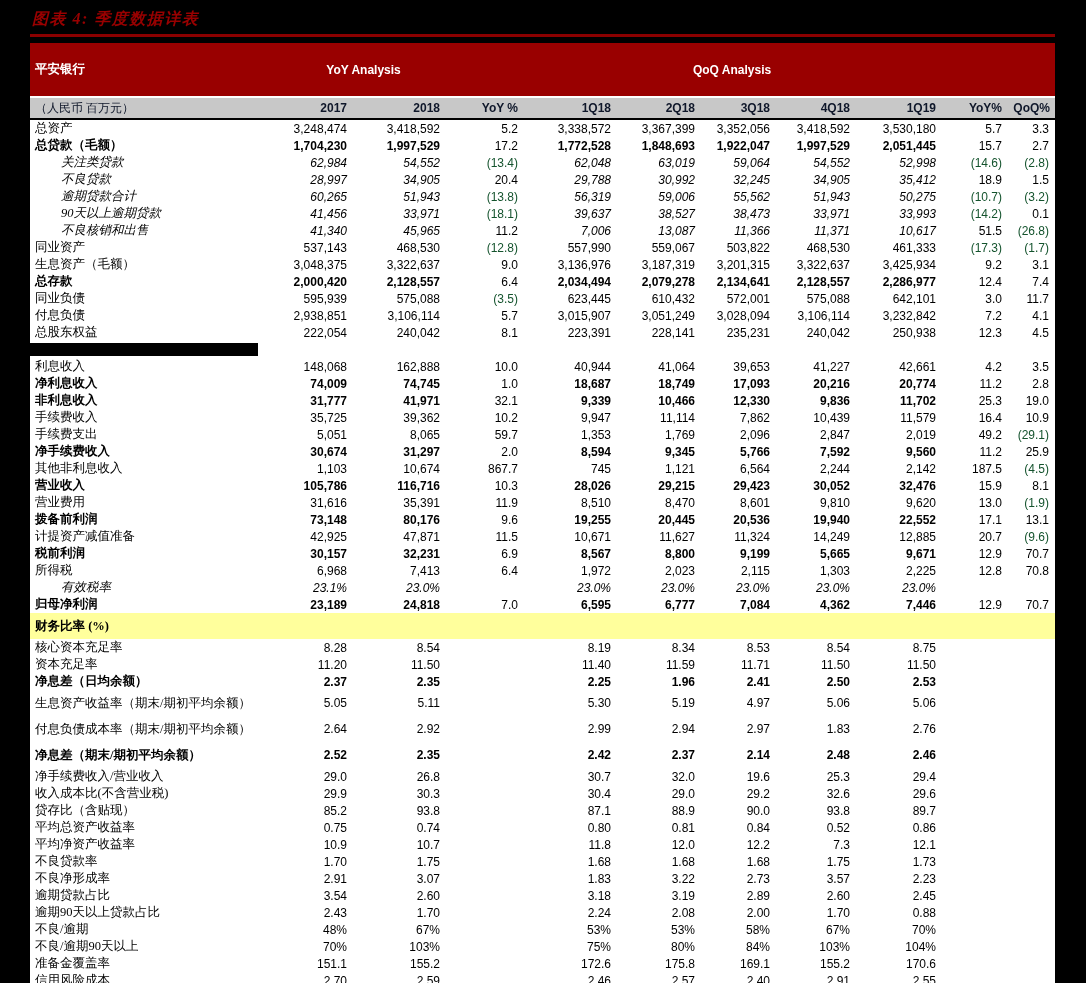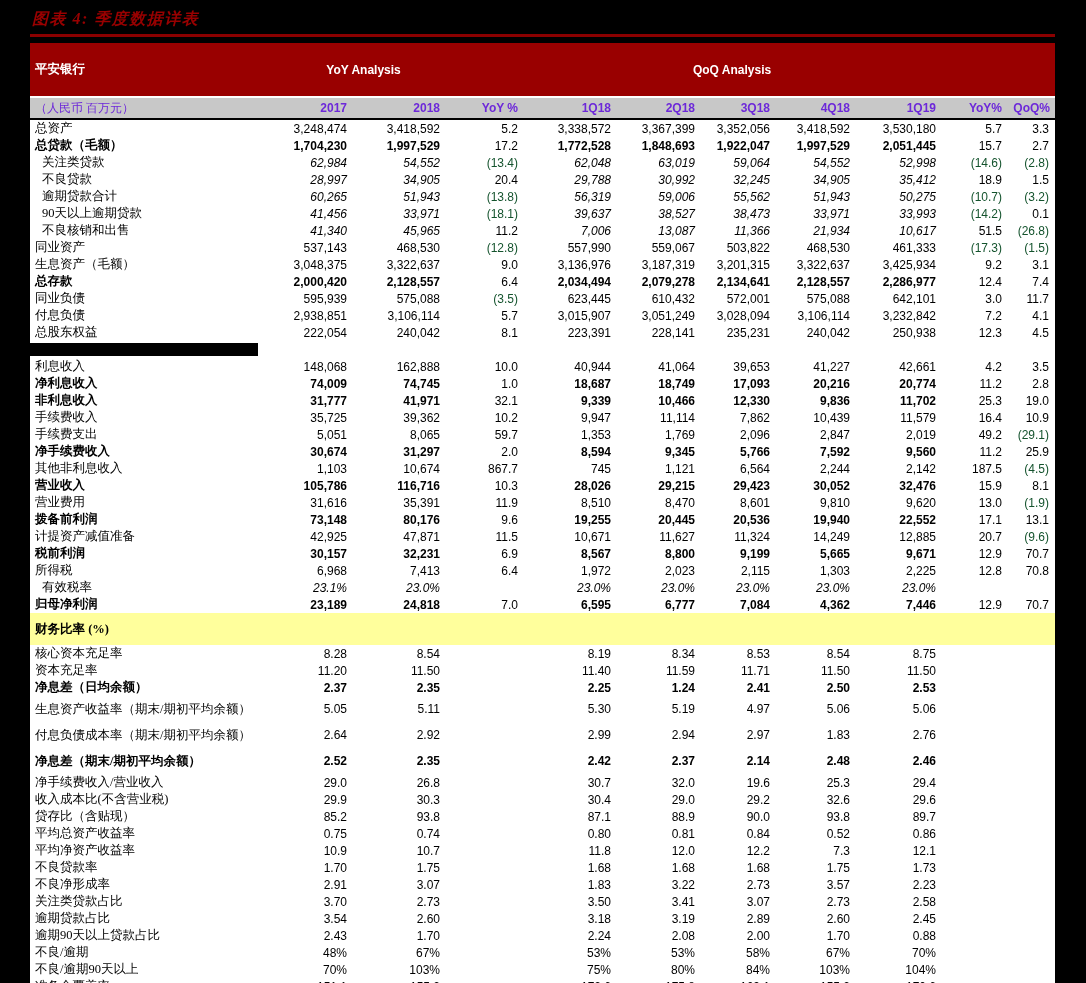"（人民币 百万元）" tr.band-gray th { color: #6d28d9 -> #0f172a }
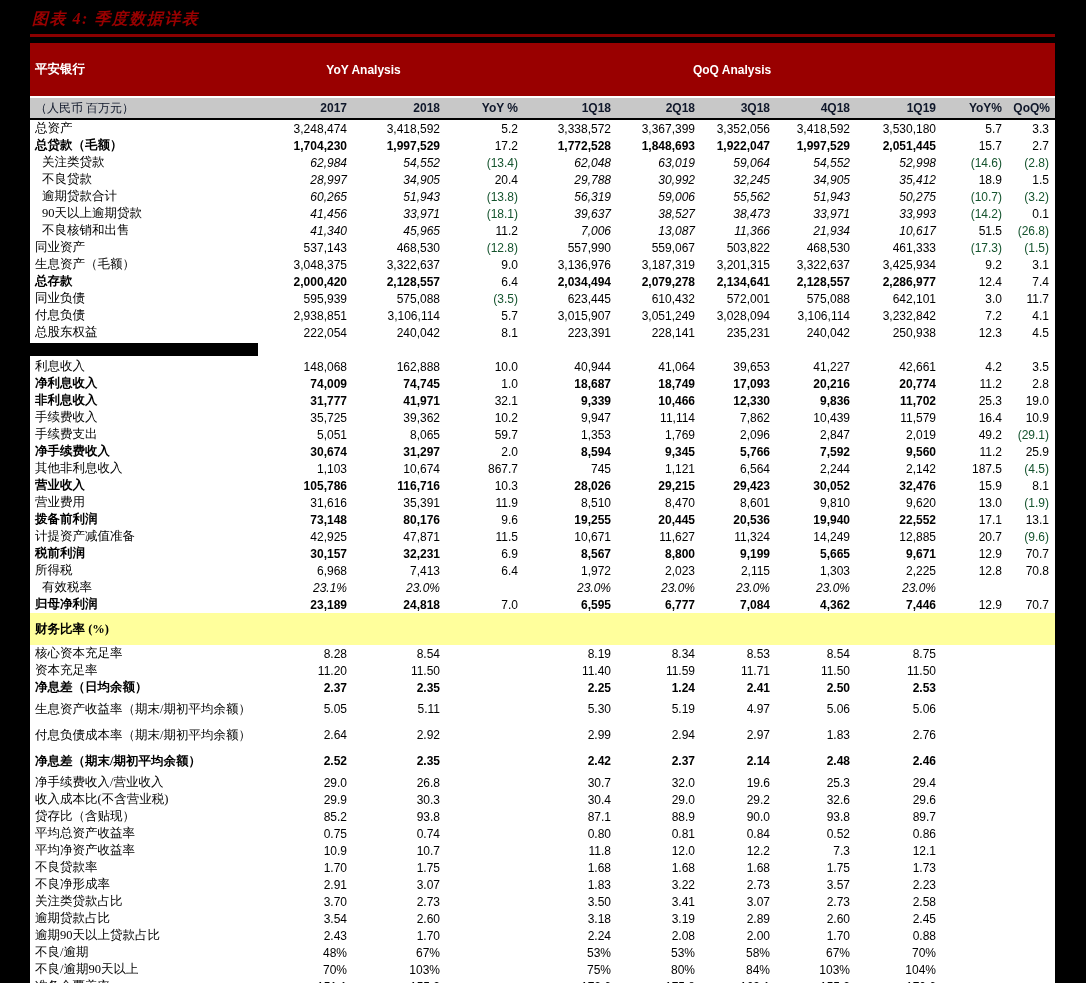"关注类贷款" td.lbl.sub { font-style: none -> italic; padding-left: 12px -> 31px }
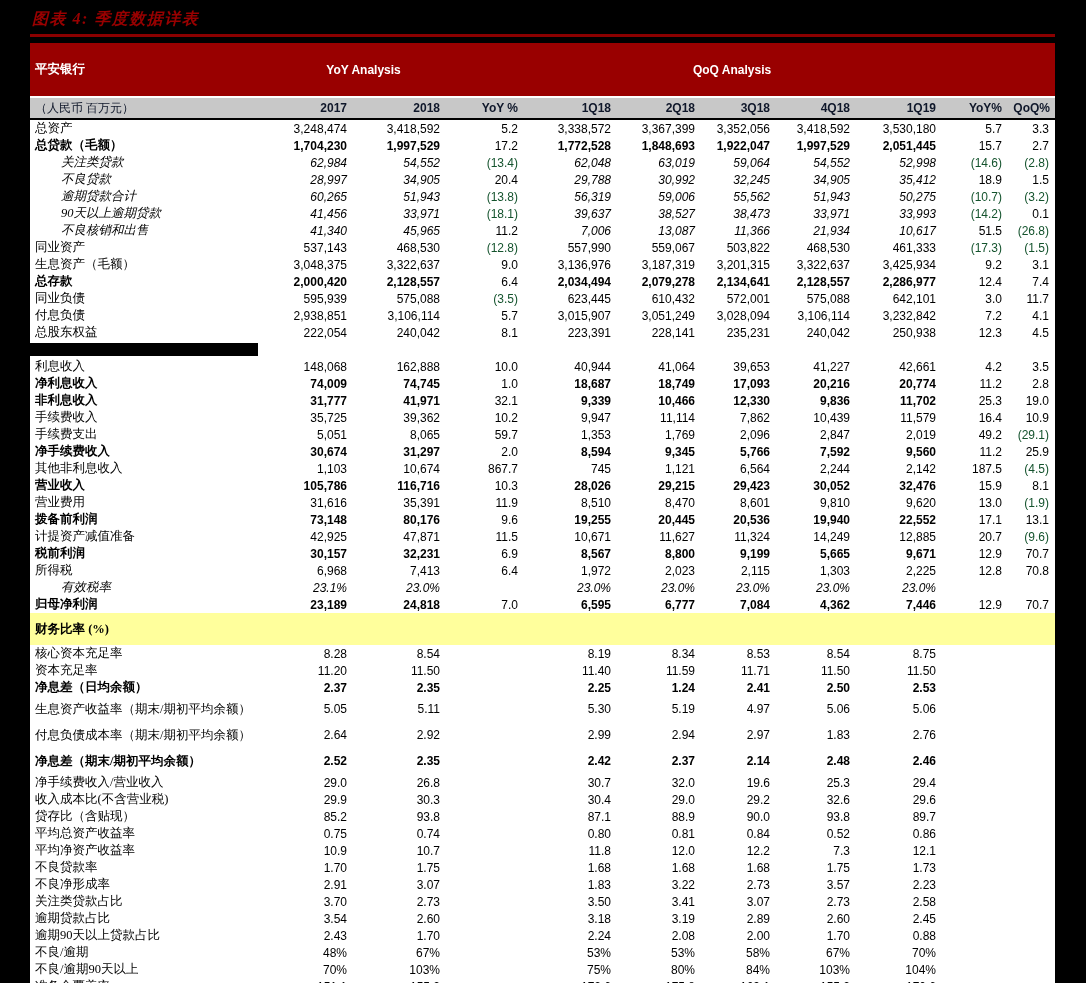"21,934" td.num { text: 21,934 -> 11,371 }
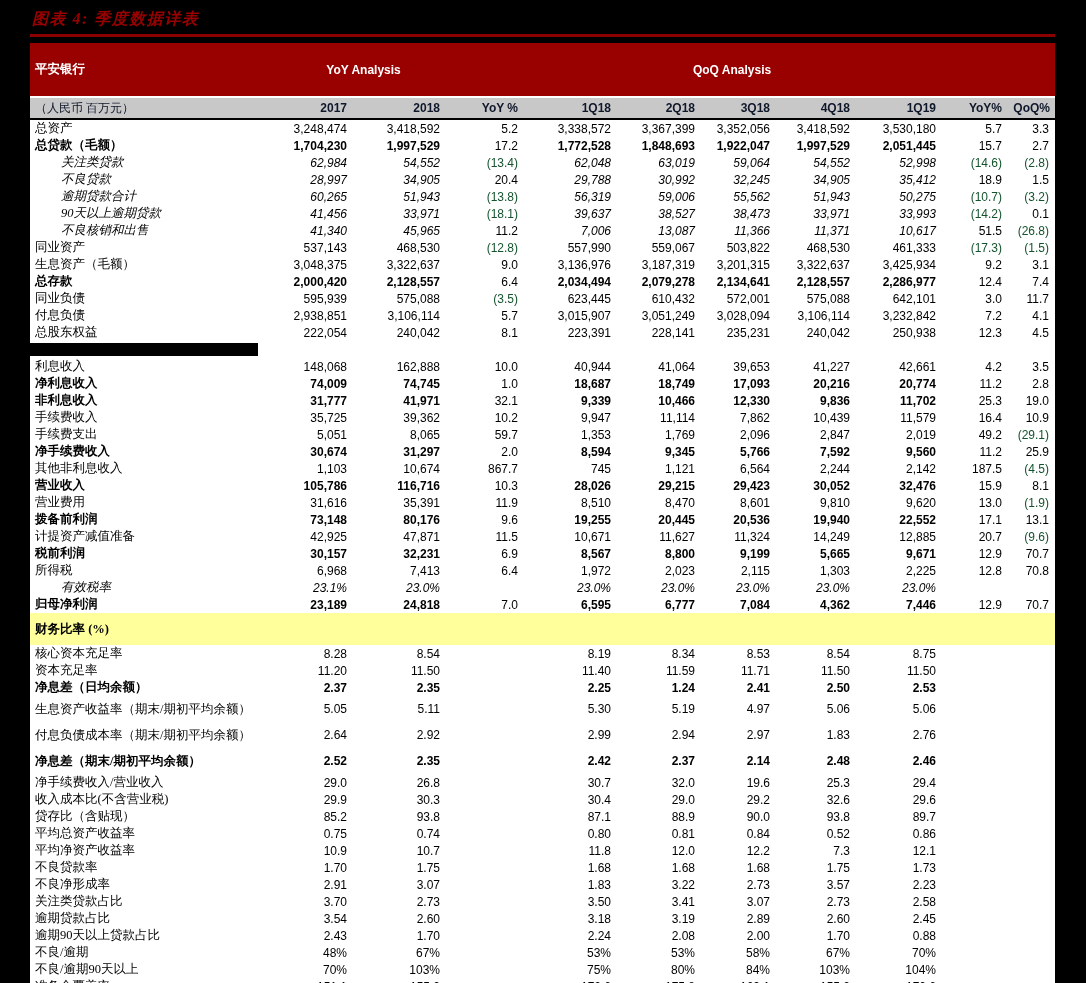"(1.5)" td.num { text: 1.5 -> 1.7 }
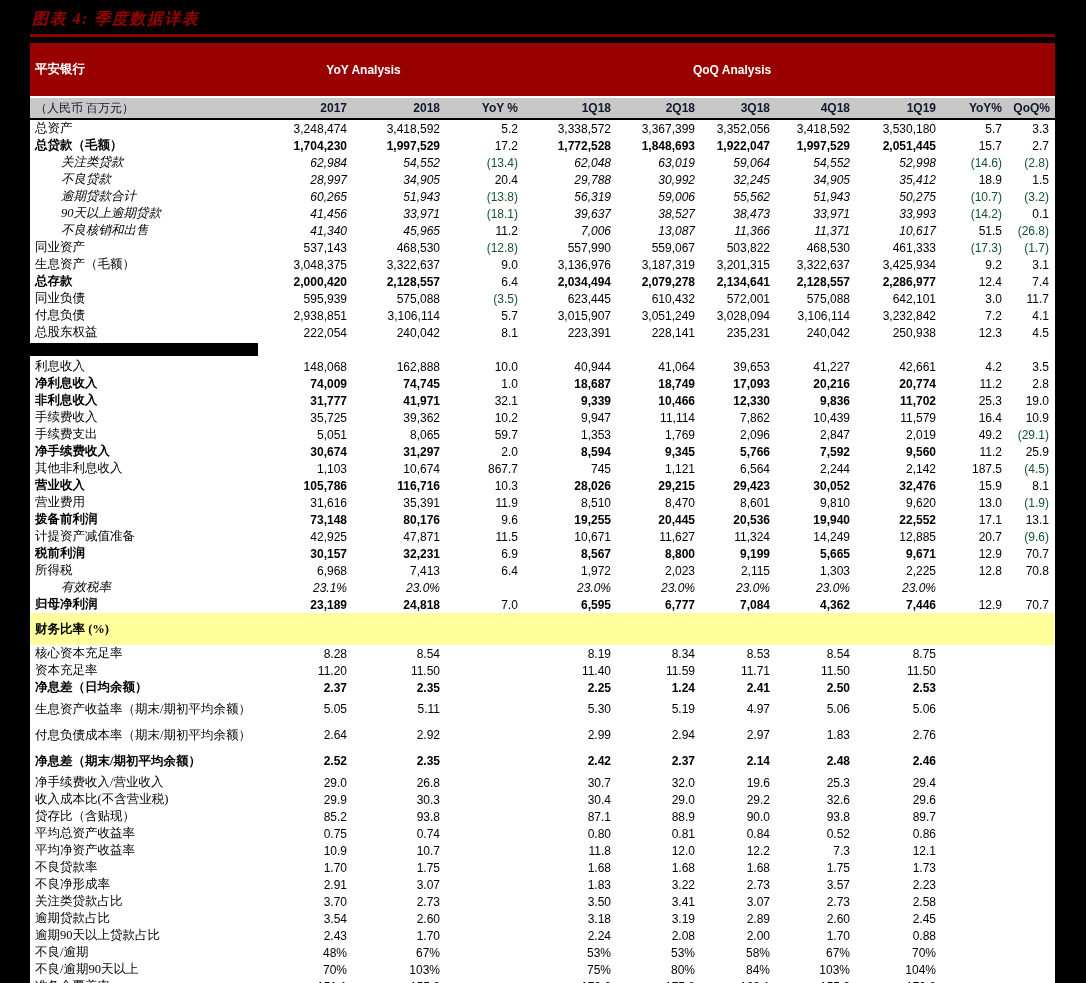"财务比率 (%)" tr.section-row td { height: 32px -> 26px }
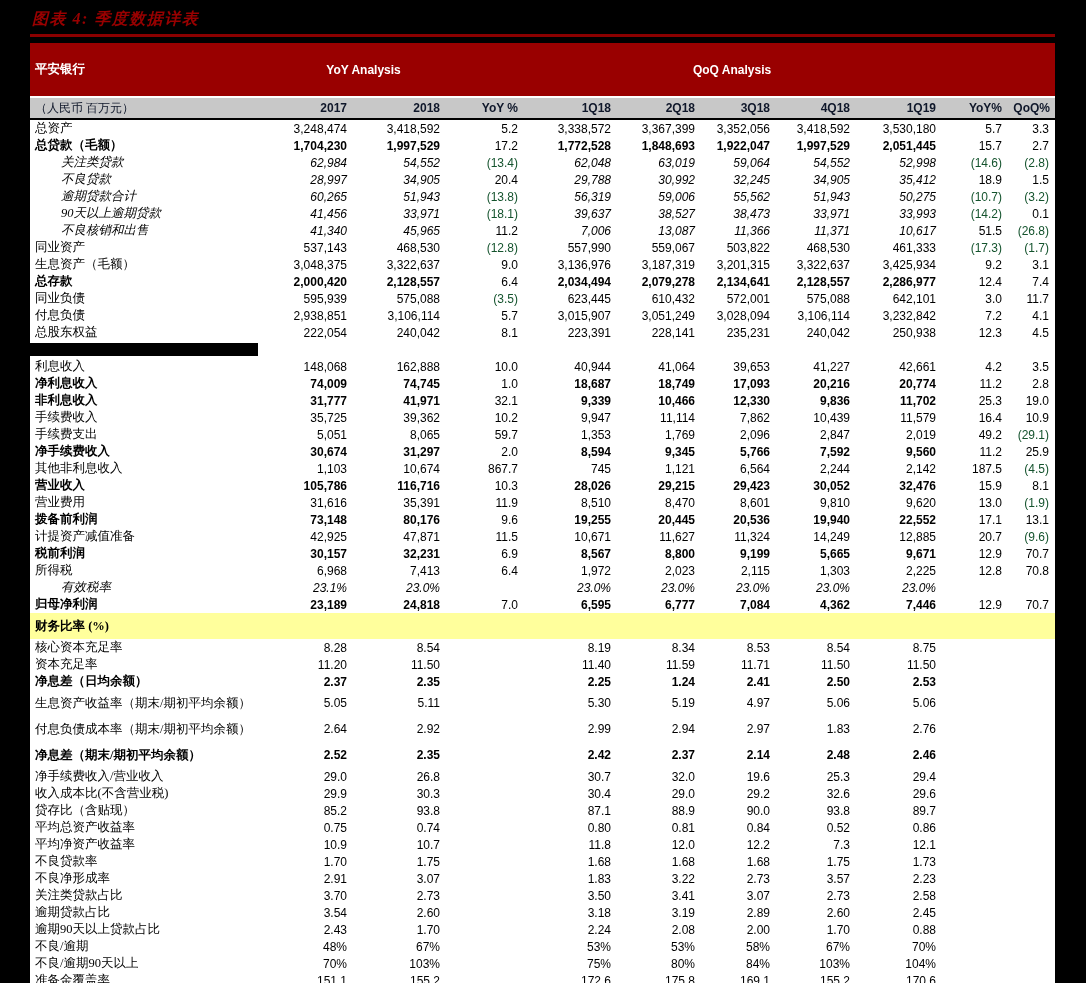"1.24" td.num { text: 1.24 -> 1.96 }
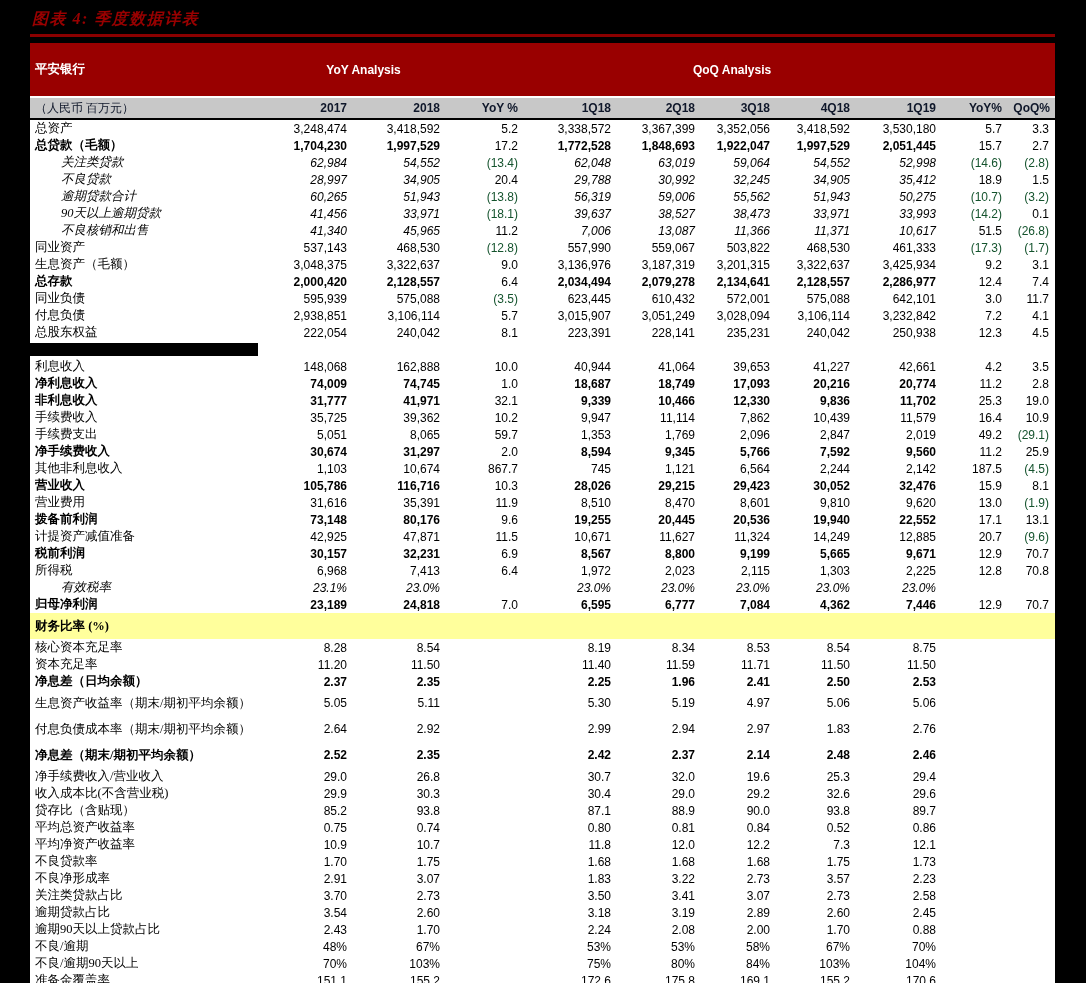"关注类贷款占比" tr { html: <tr> <td>关注类贷款占比</td> <td>3.70</td> <td>2.73</td> <td></td> <td>3.50</td> <td>3.41</td> <td>3.07</td> <td>2.73</td> <td>2.58</td> <td></td> <td></td> </tr> -> none }
